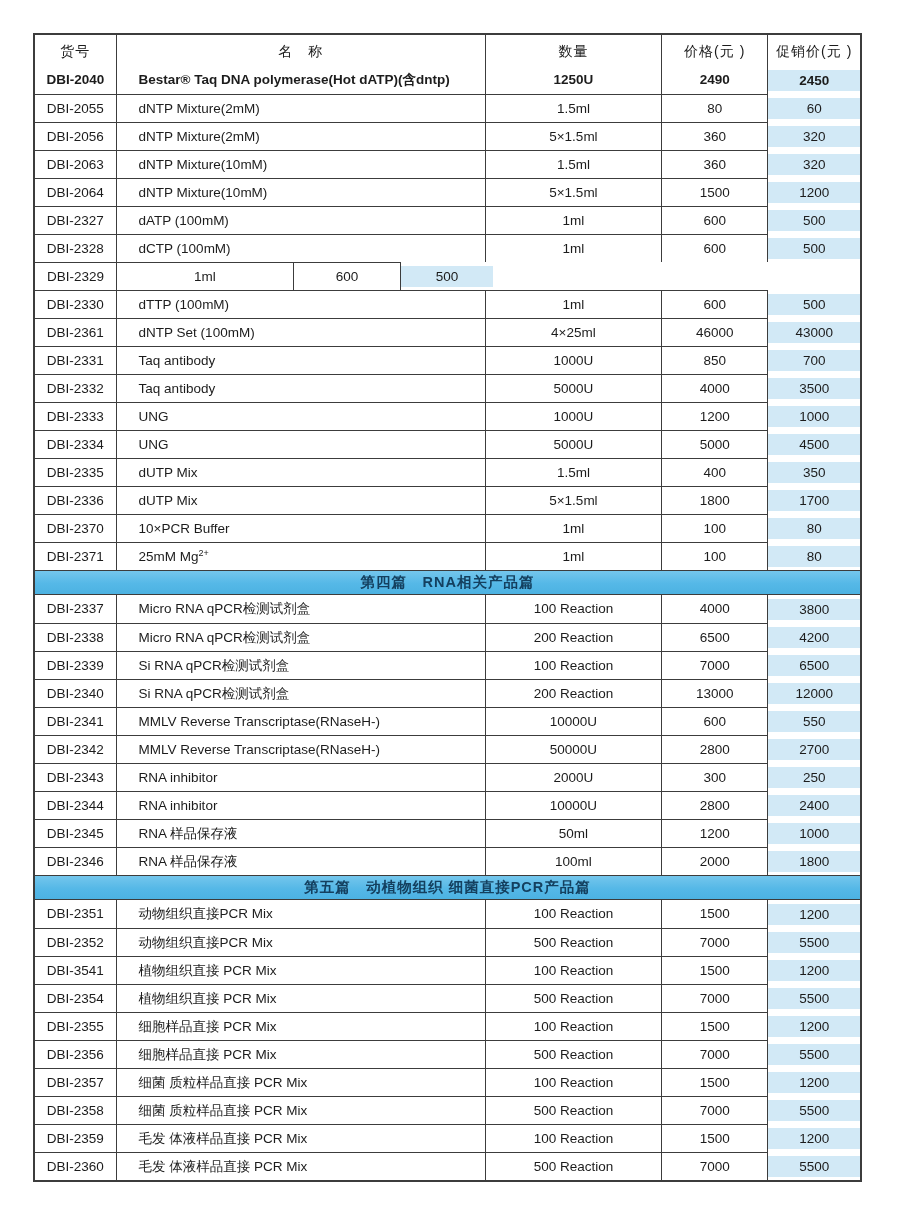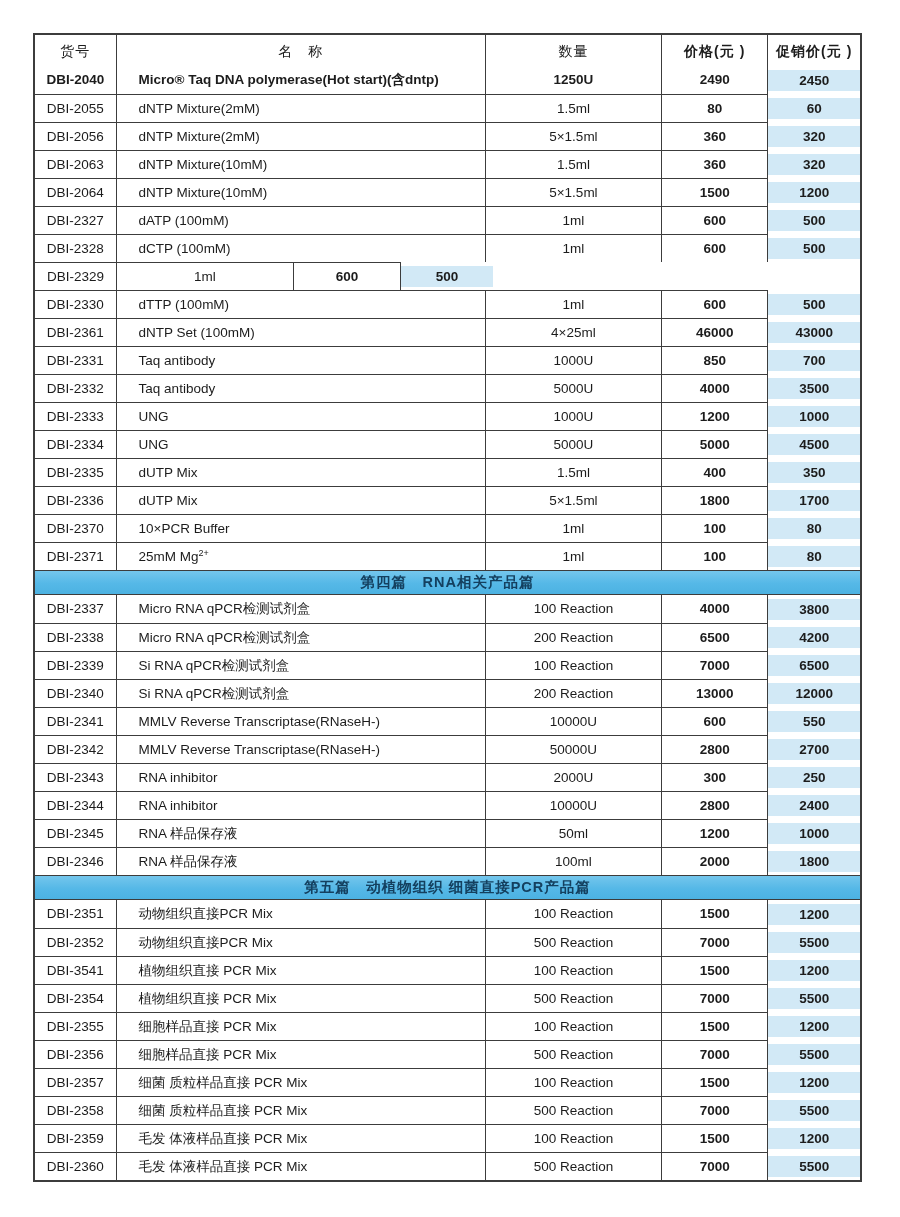"价格(元 )" .c-price { font-weight: bold -> none }
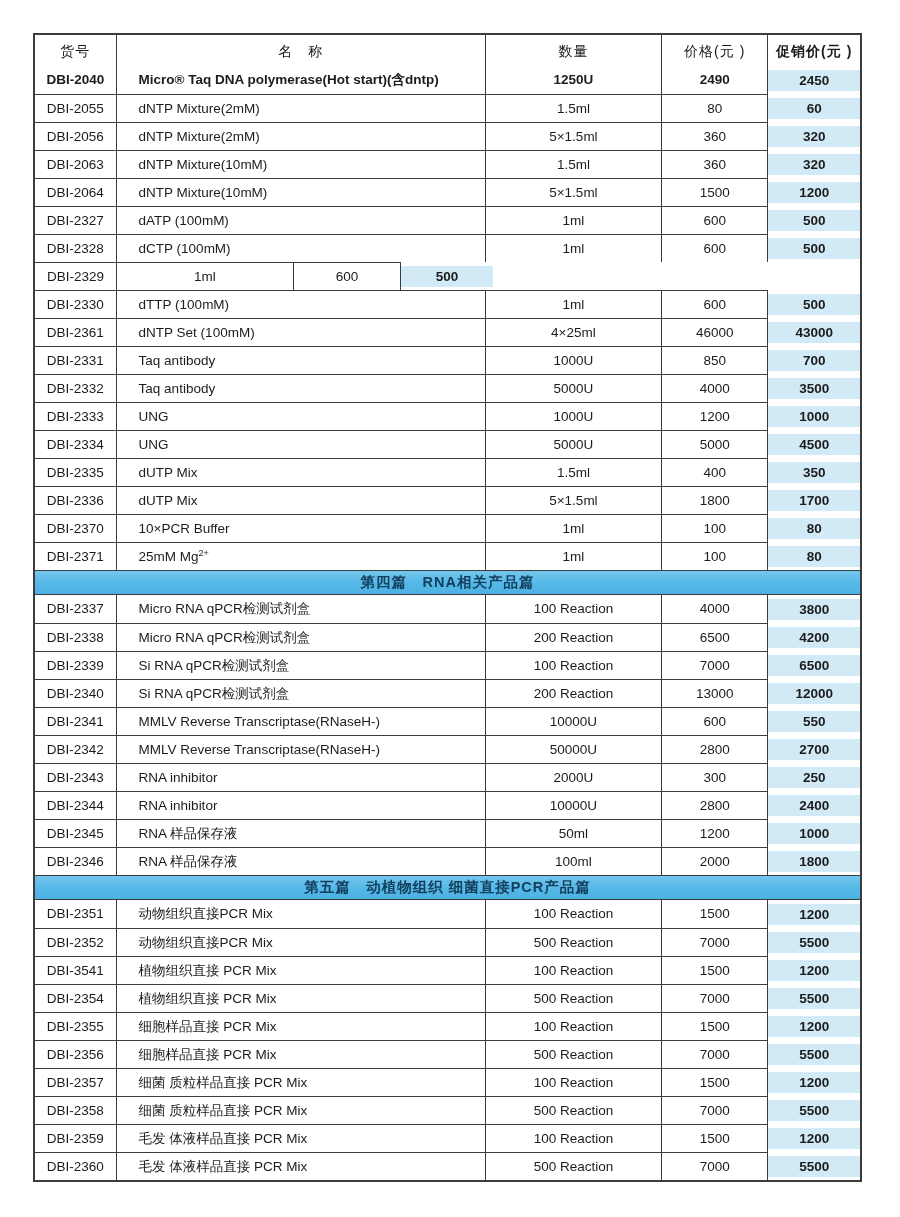"促销价(元 )" .c-promo { font-weight: bold -> none }
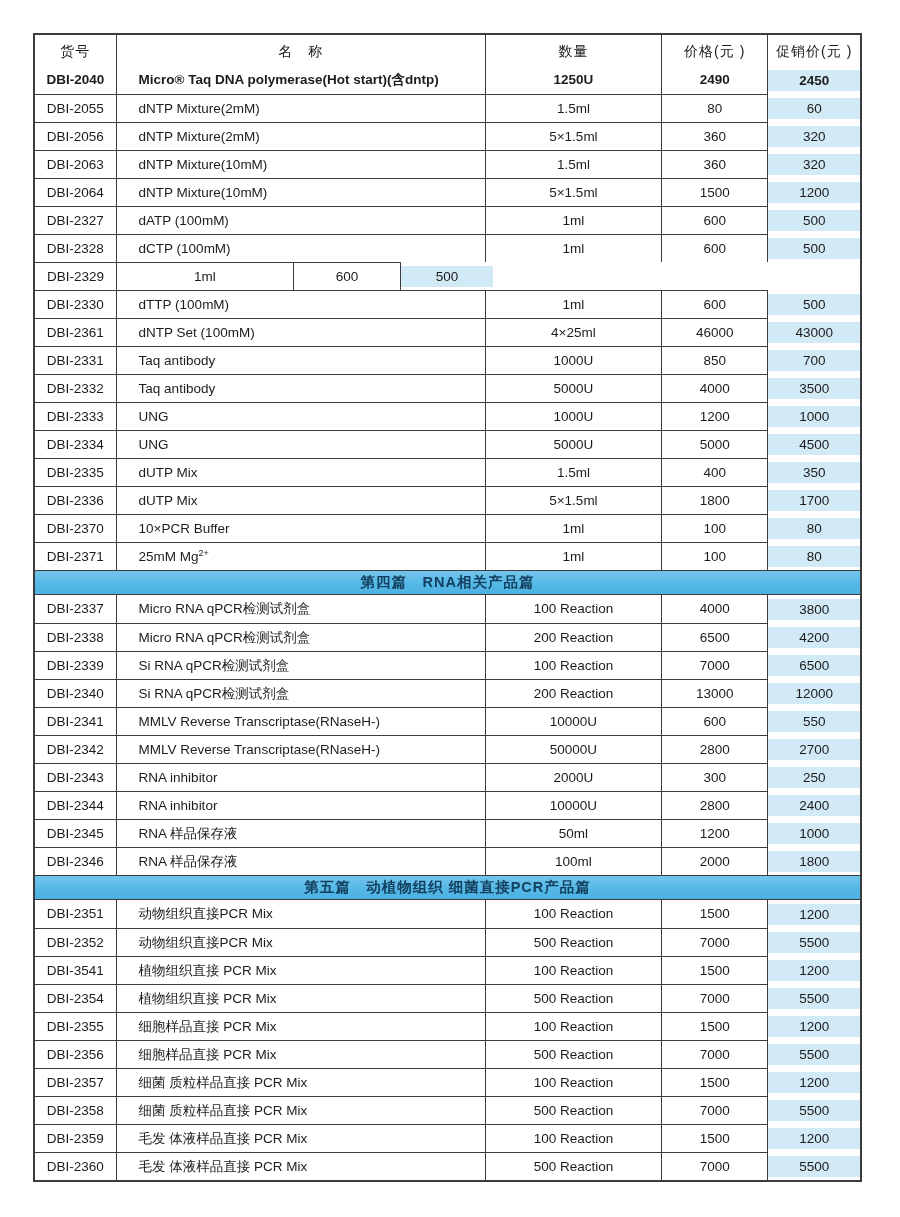"Micro® Taq DNA polymerase(Hot" span { text: Micro® Taq DNA polymerase(Hot start -> Bestar® Taq DNA polymerase(Hot dATP }
